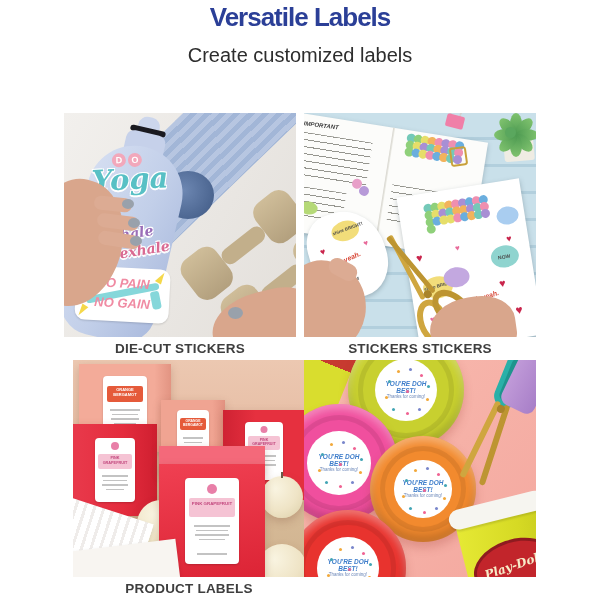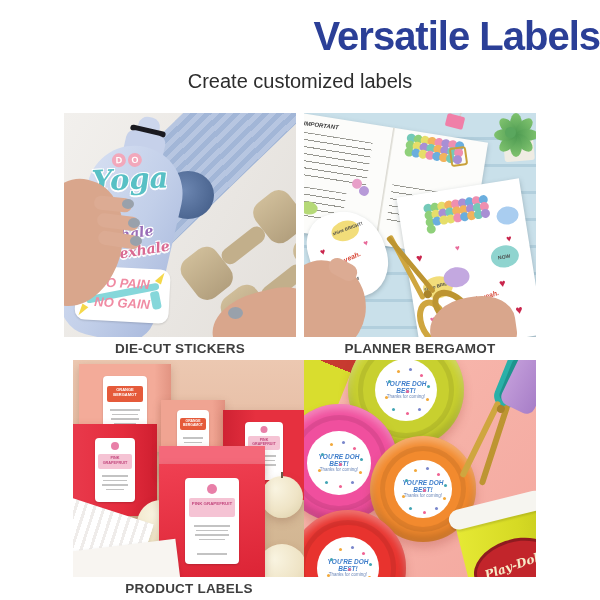"Versatile Labels" .title { font-size: 40px -> 26px; padding-top: 14px -> 2px; text-align: right -> none }
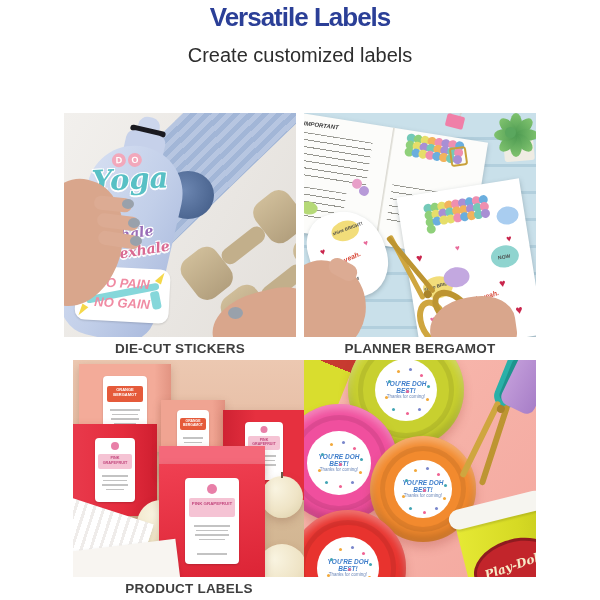"PLANNER BERGAMOT" div.cap { text: PLANNER BERGAMOT -> STICKERS STICKERS }
